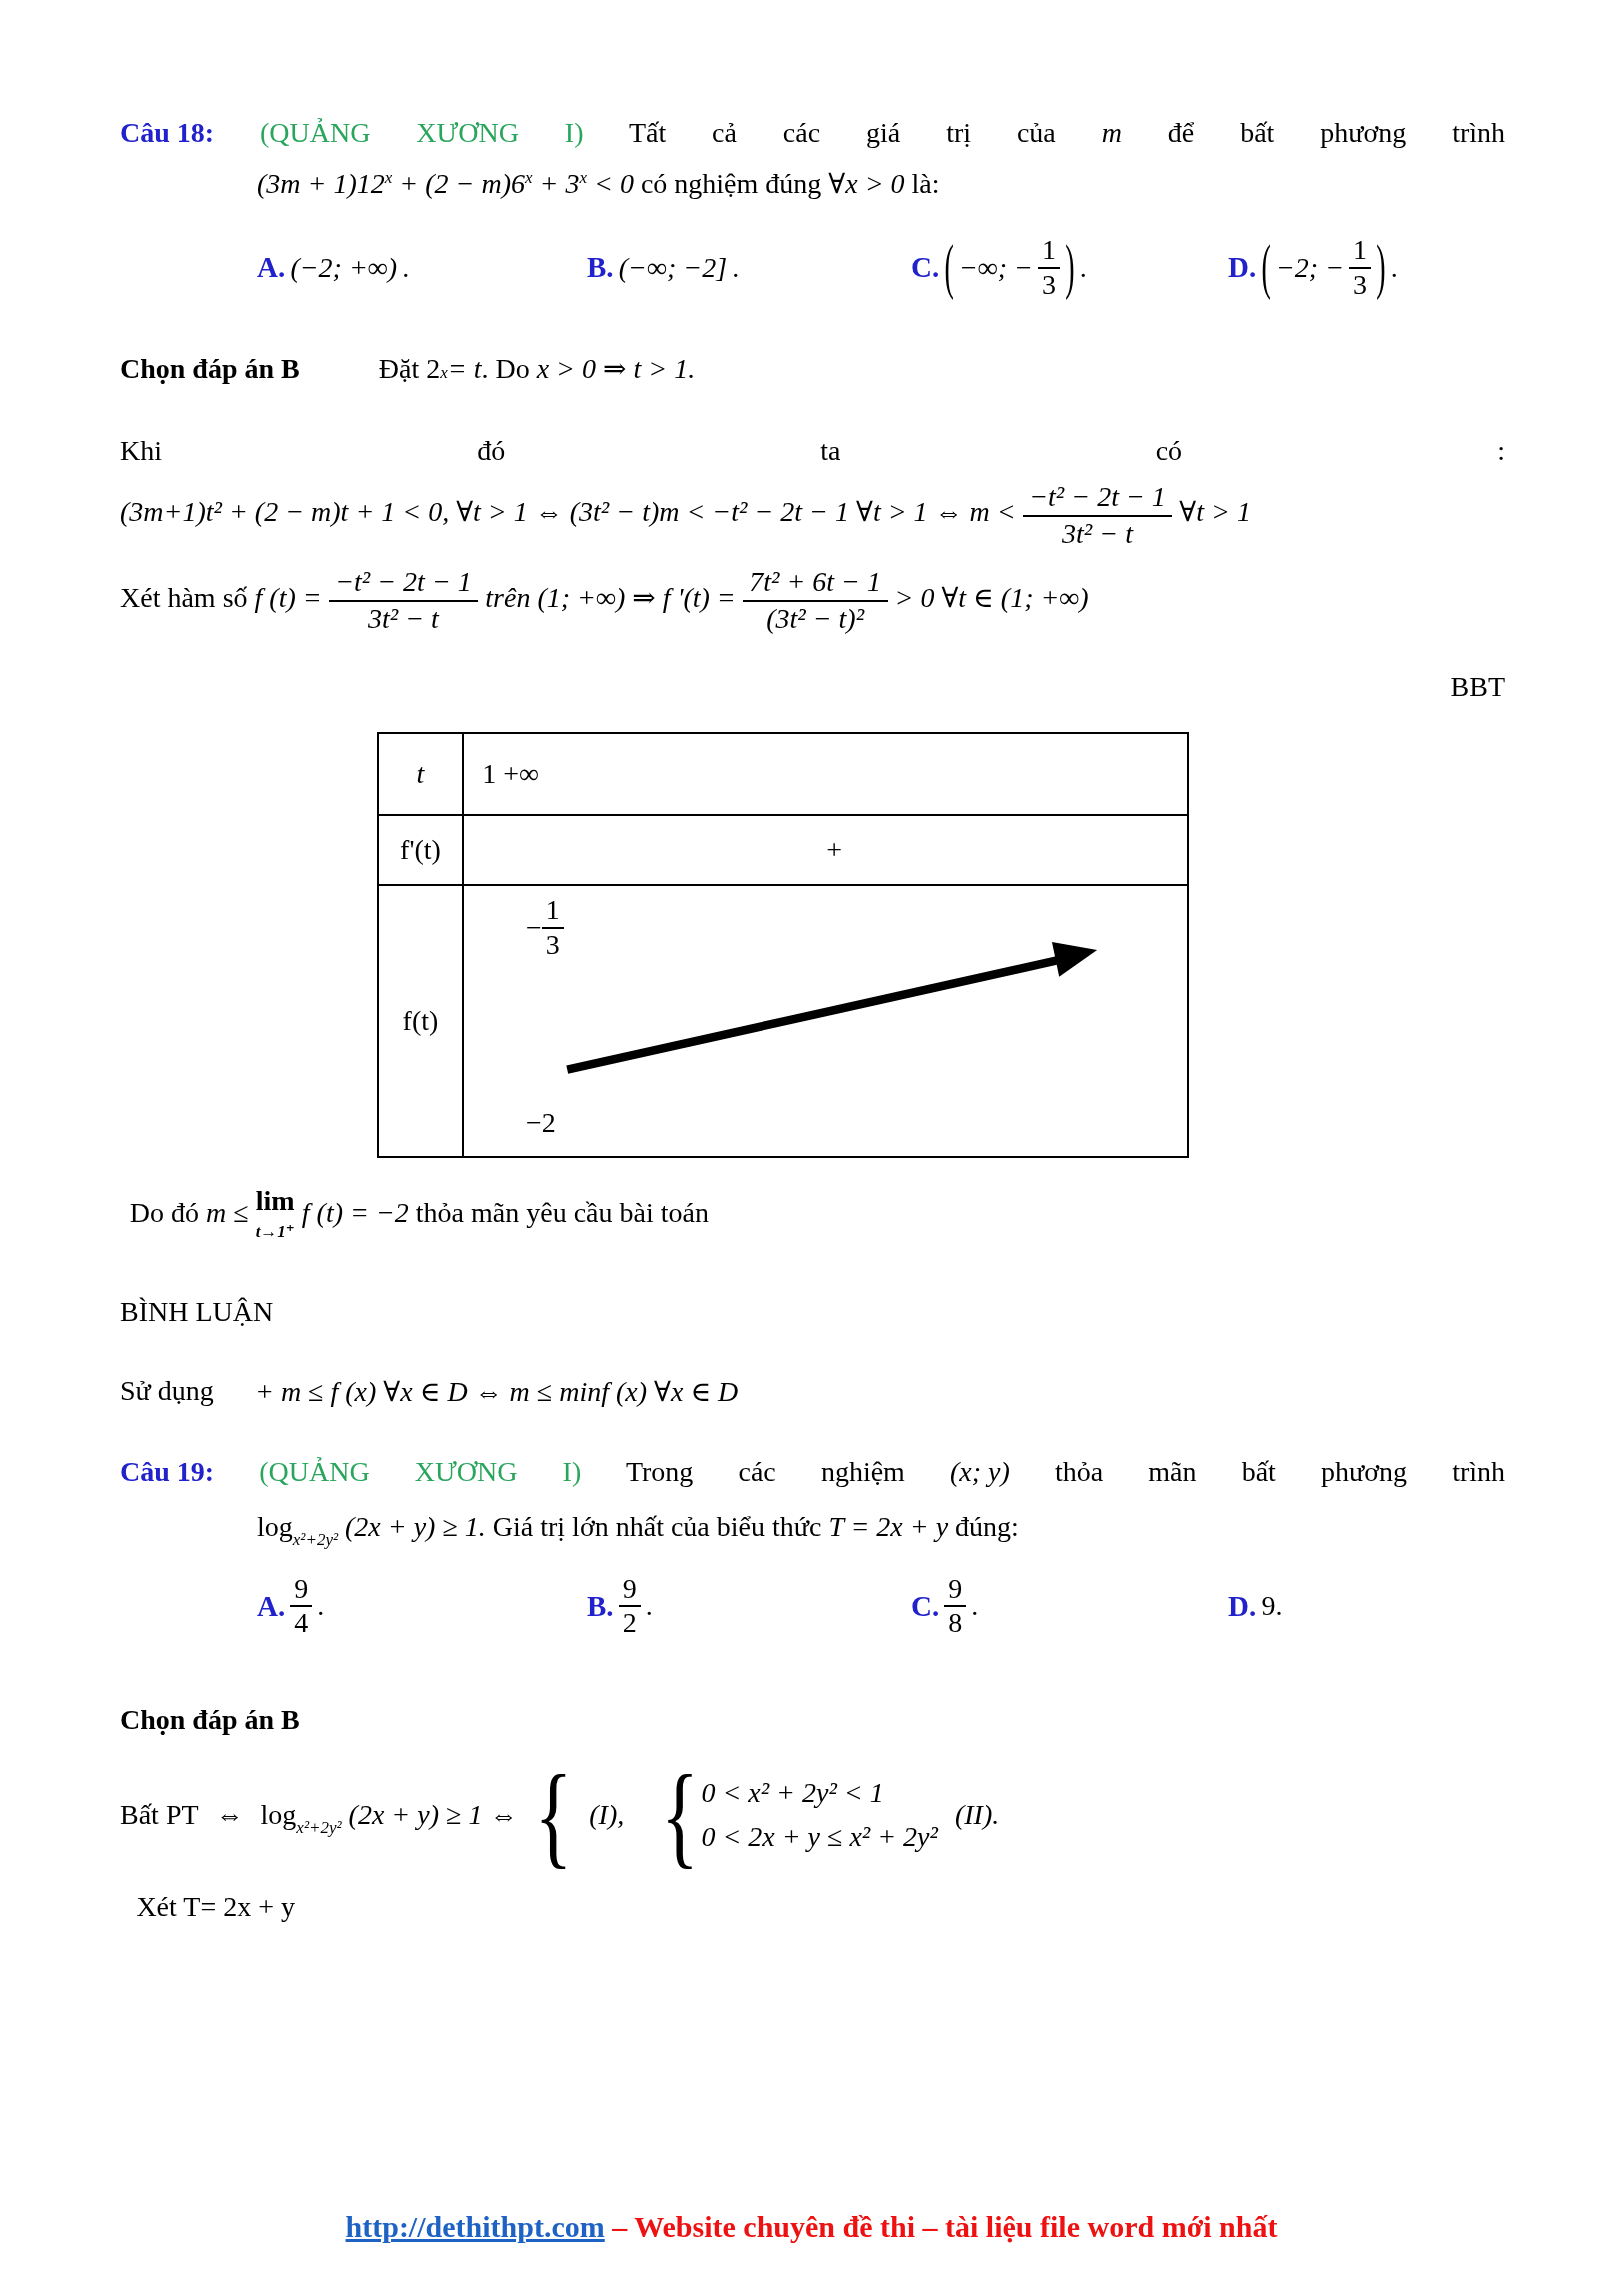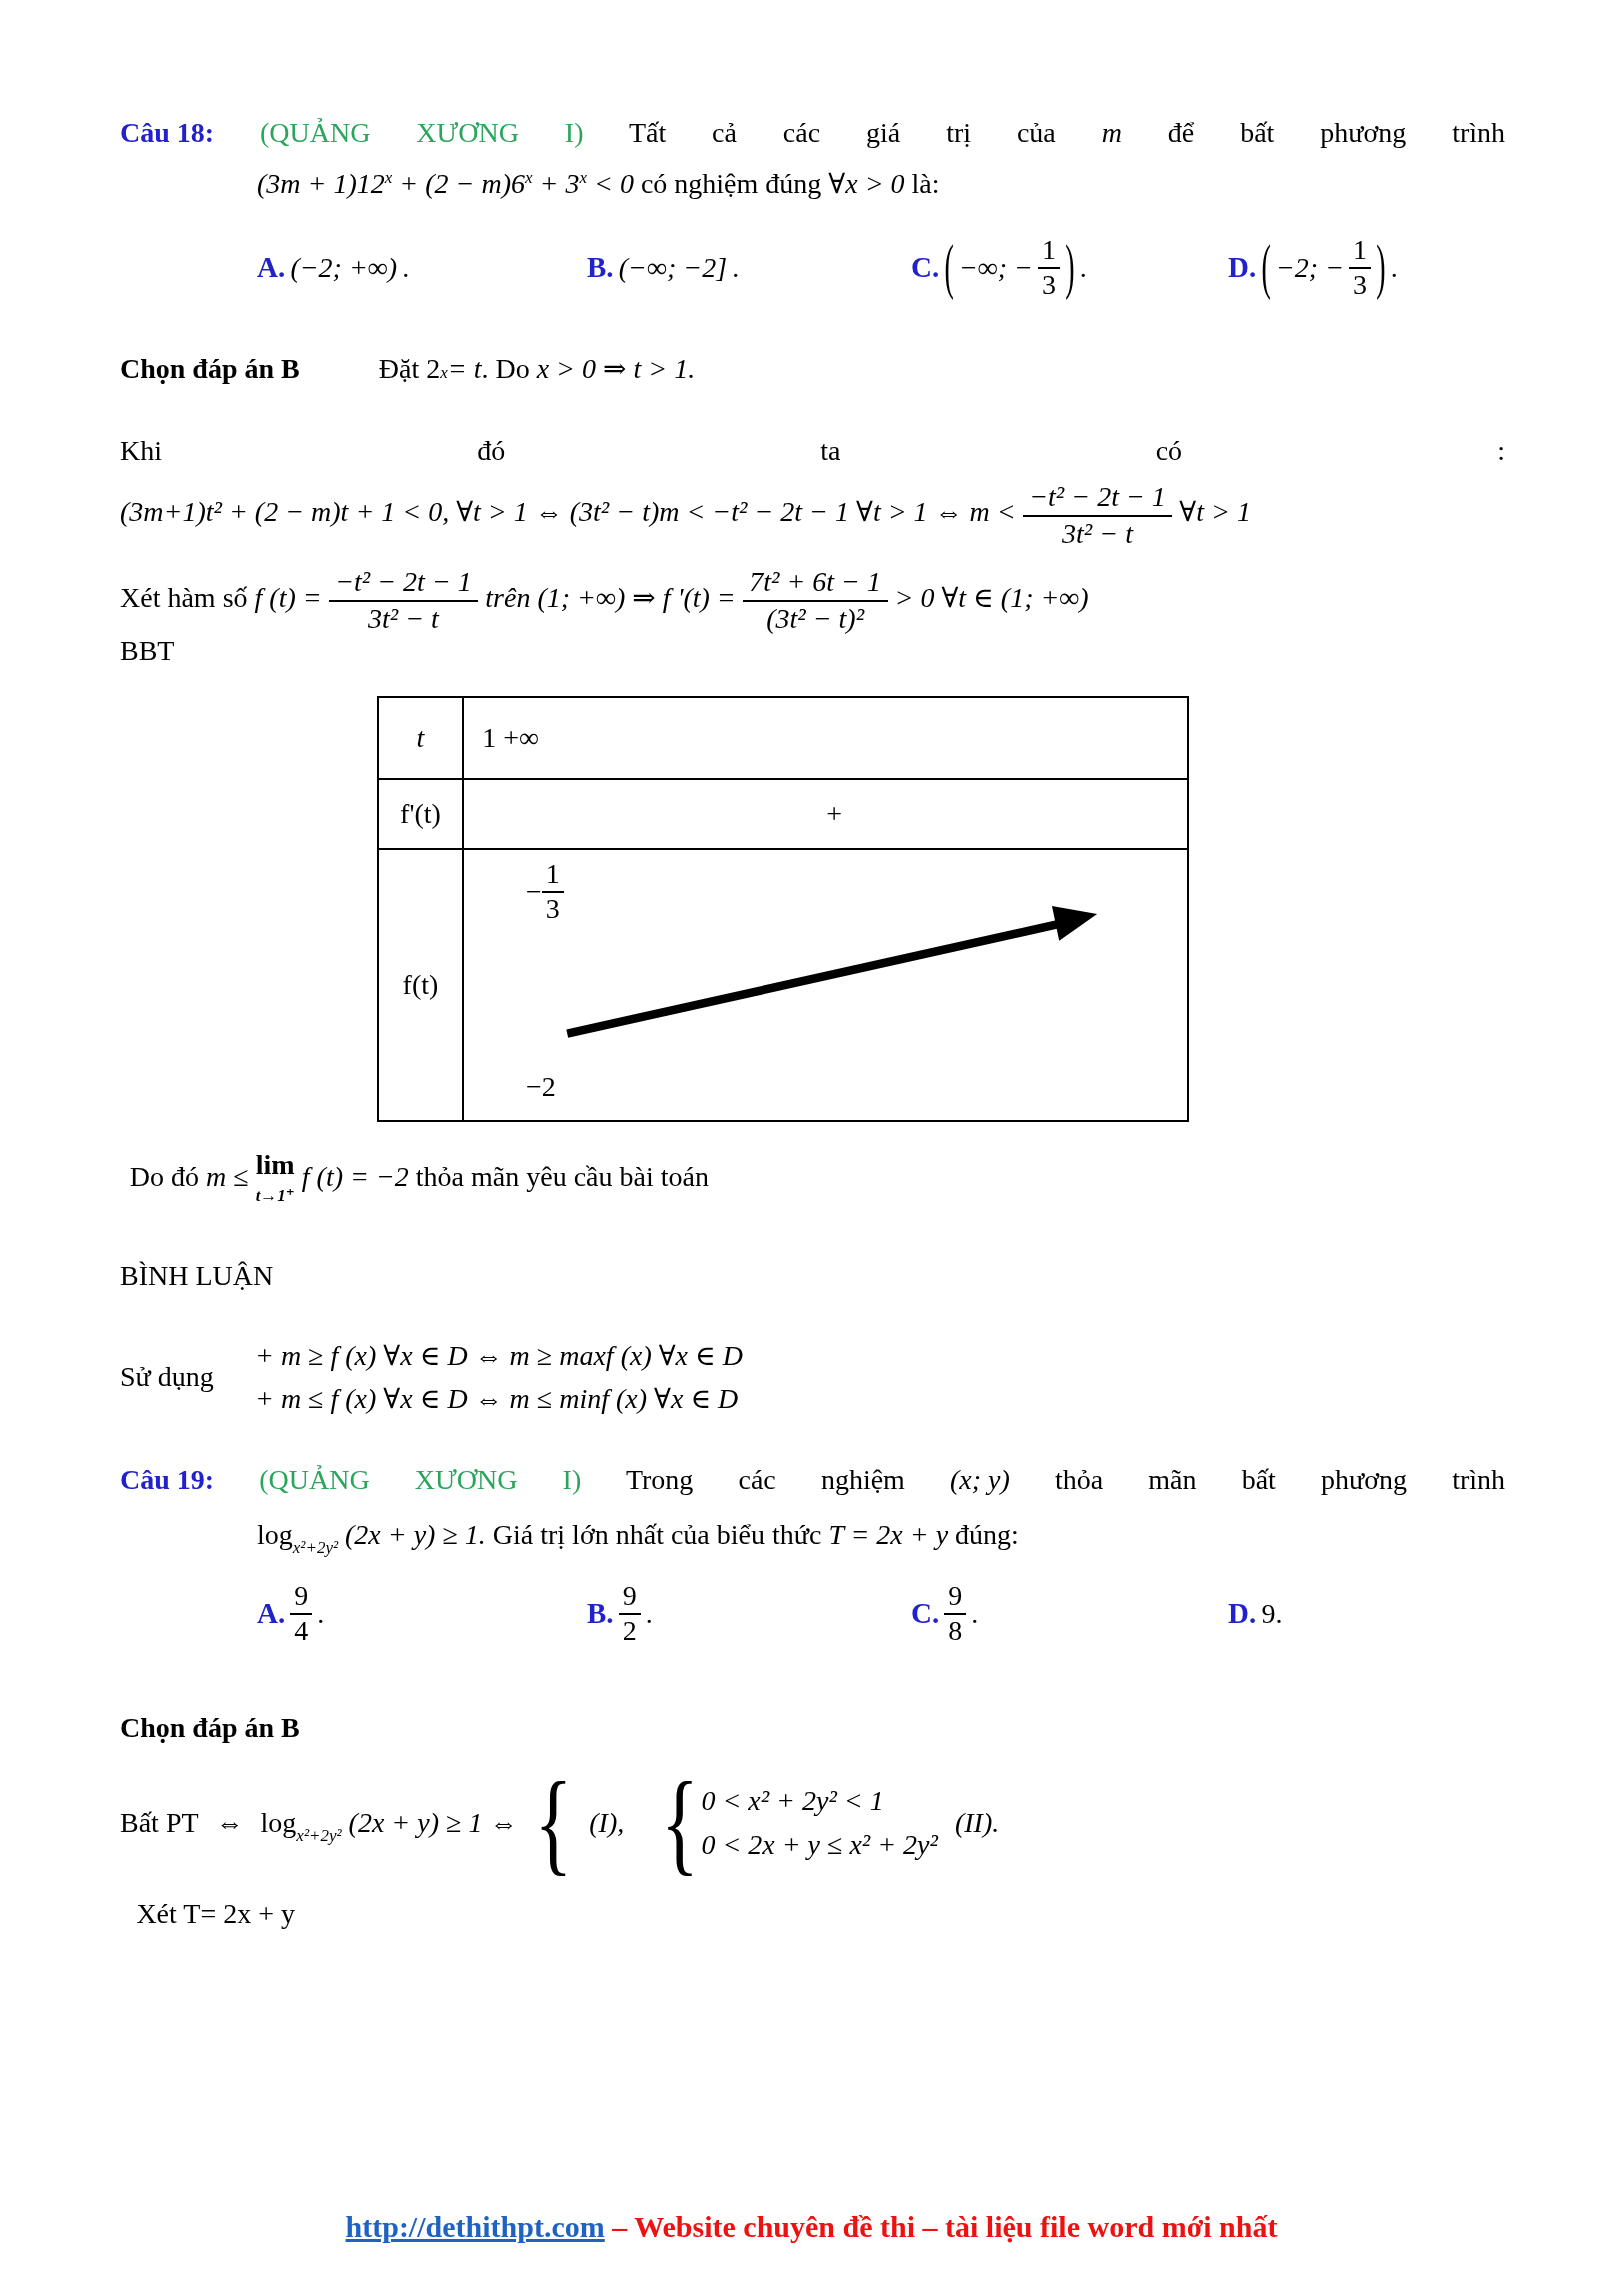"BBT" .bbt-label { margin-top: none -> 36px; text-align: none -> right }
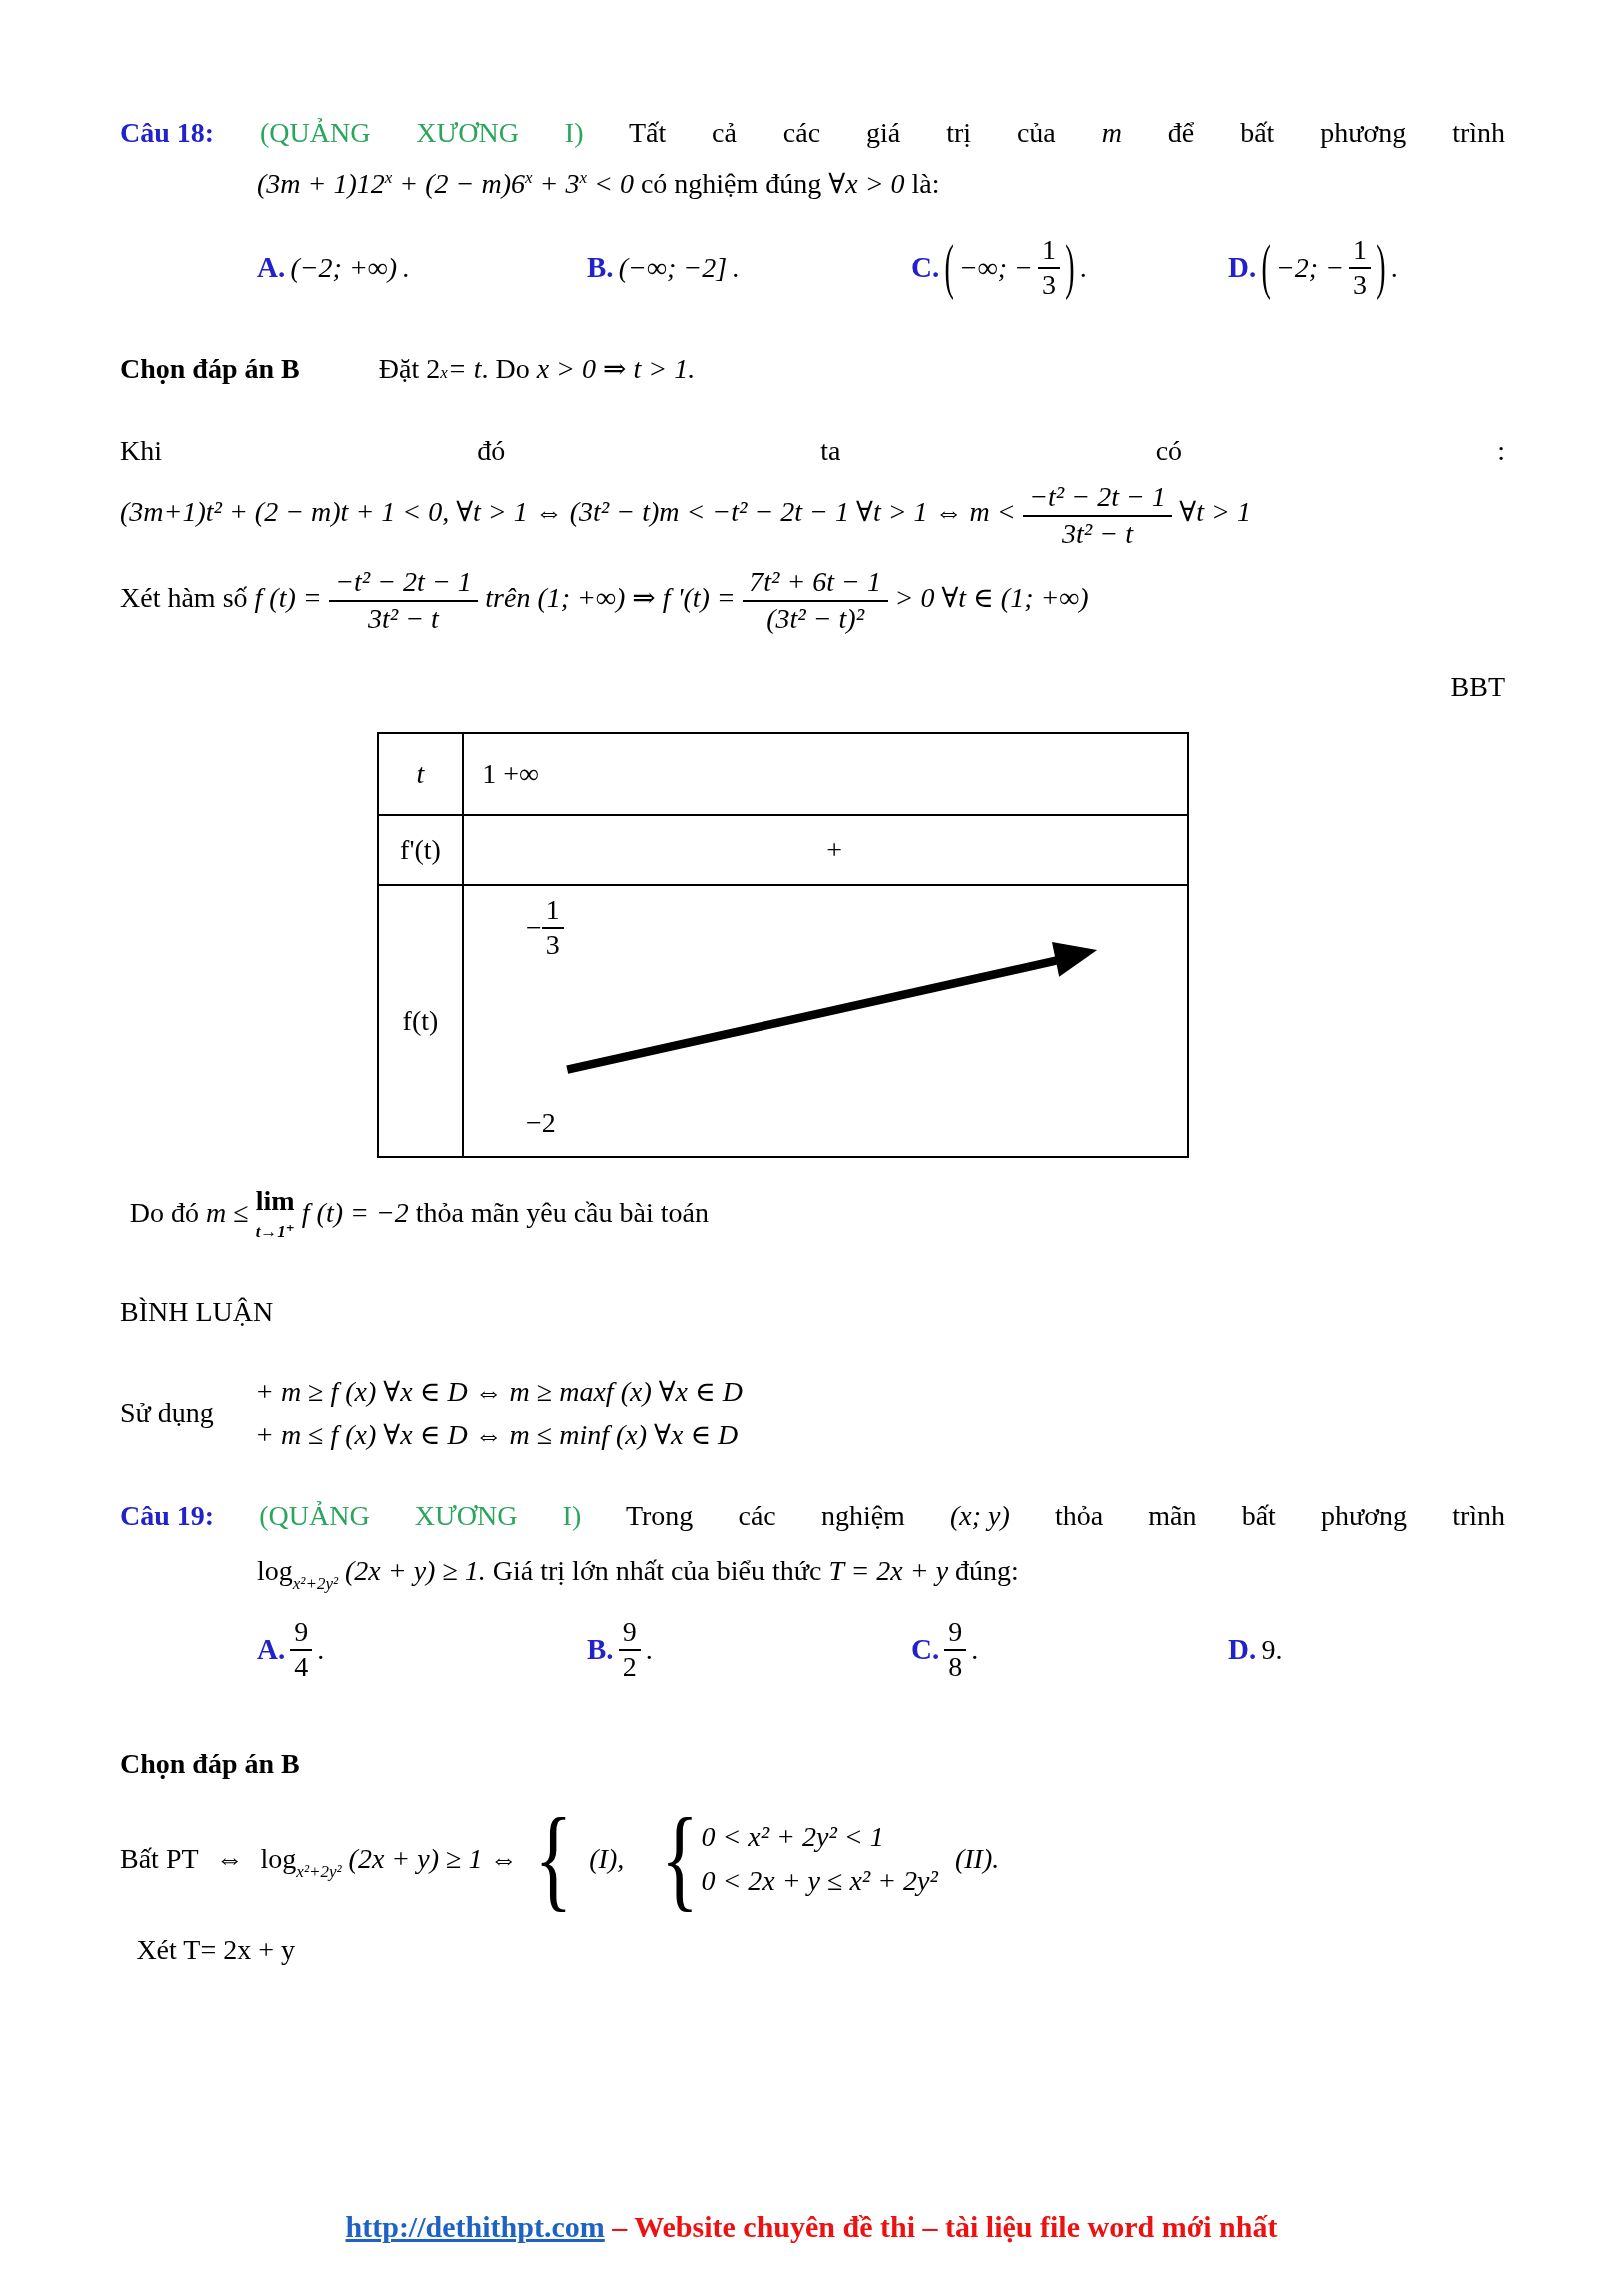"+ m ≥ f (x)" span.it { html: <span>+ m ≥ f (x) ∀x ∈ D ⇔ m ≥ maxf (x) ∀x ∈ D</span> -> none }
